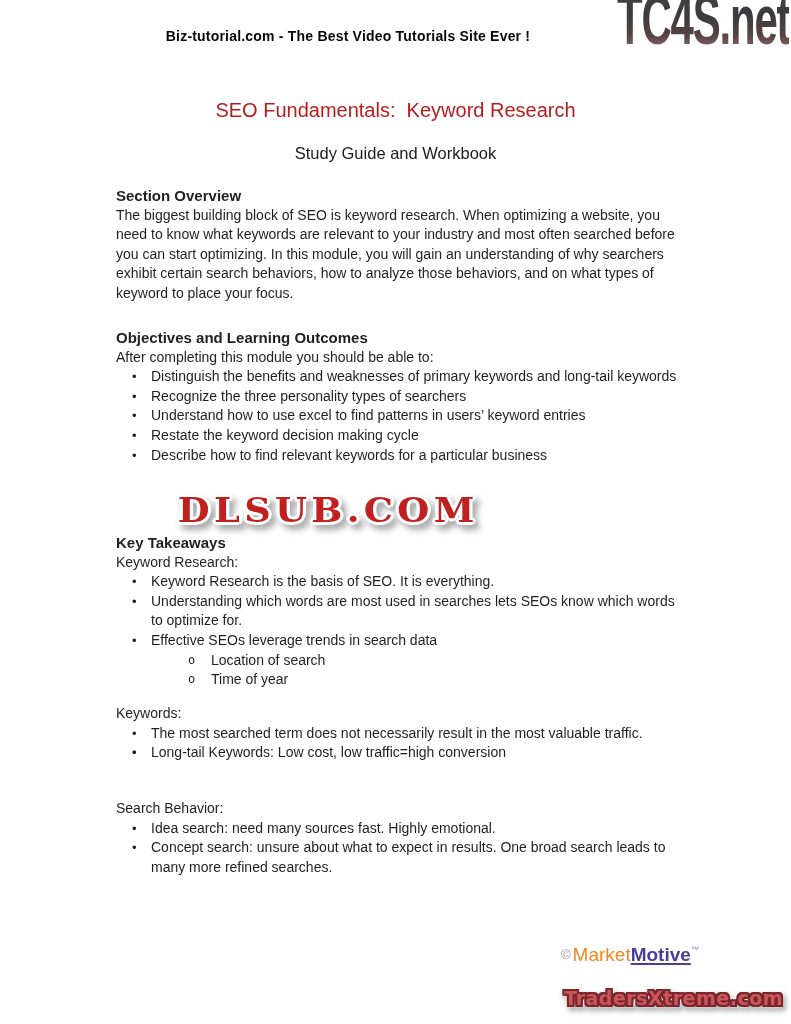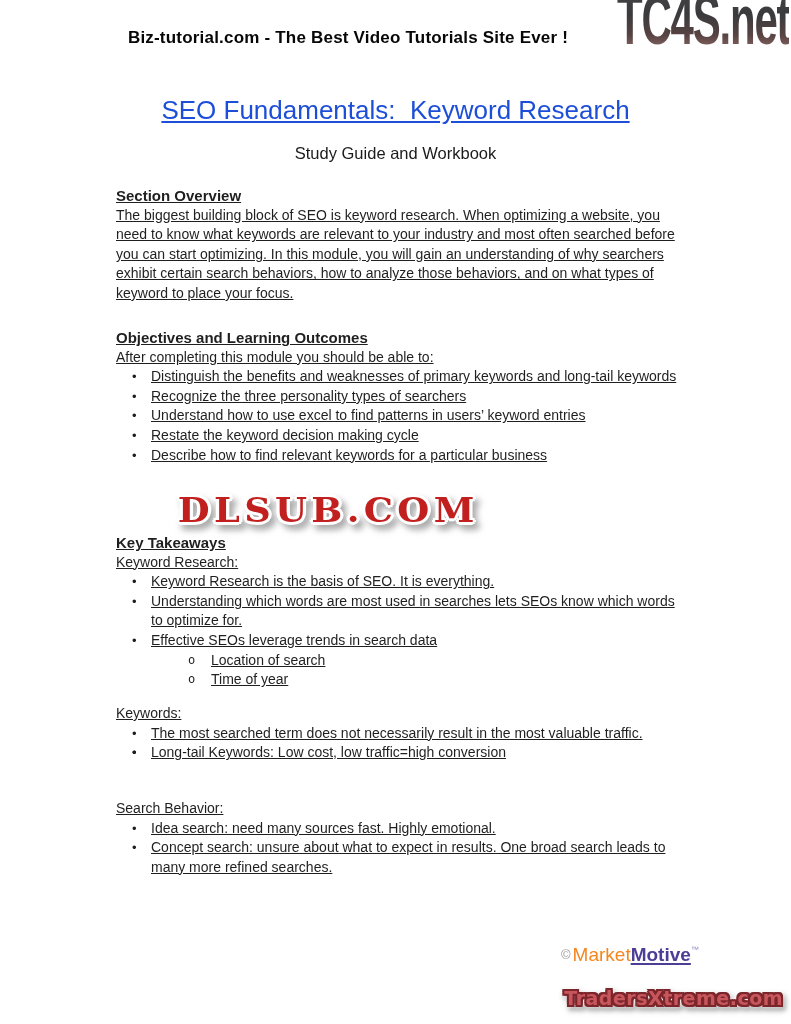"Biz-tutorial.com - The Best Video" .banner { font-size: 17px -> 14px }
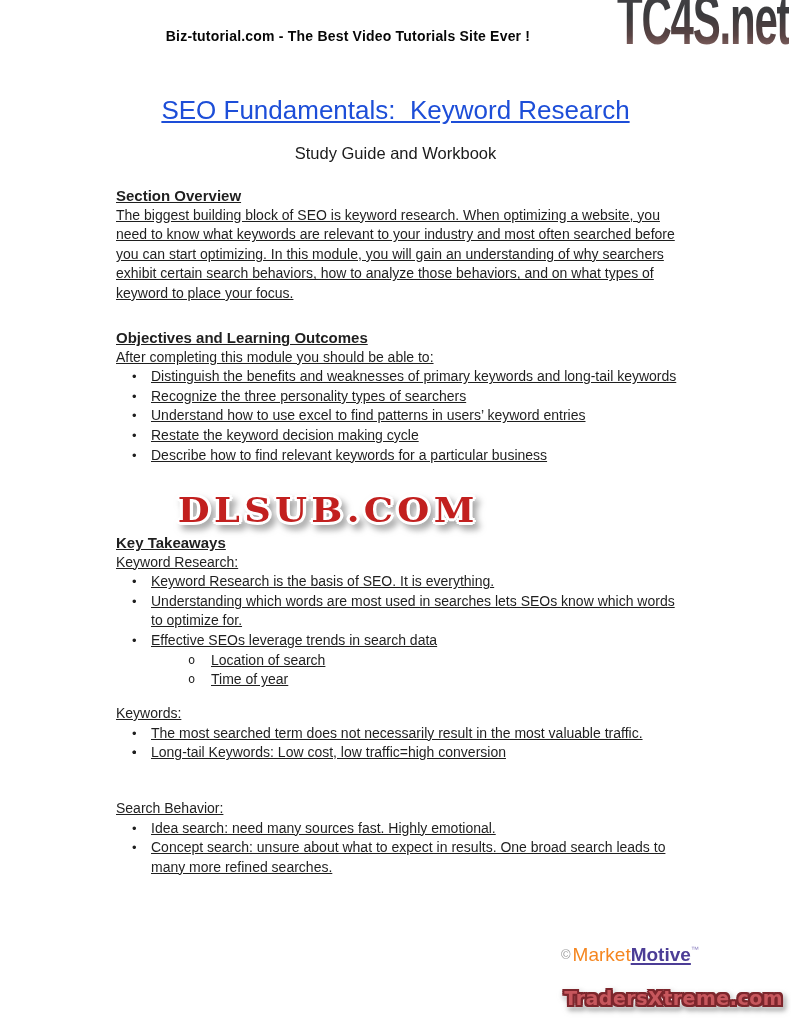"SEO Fundamentals: Keyword Research" .doc-title { color: #1d4ed8 -> #b91c1c; font-size: 26px -> 20px; text-decoration: underline -> none }
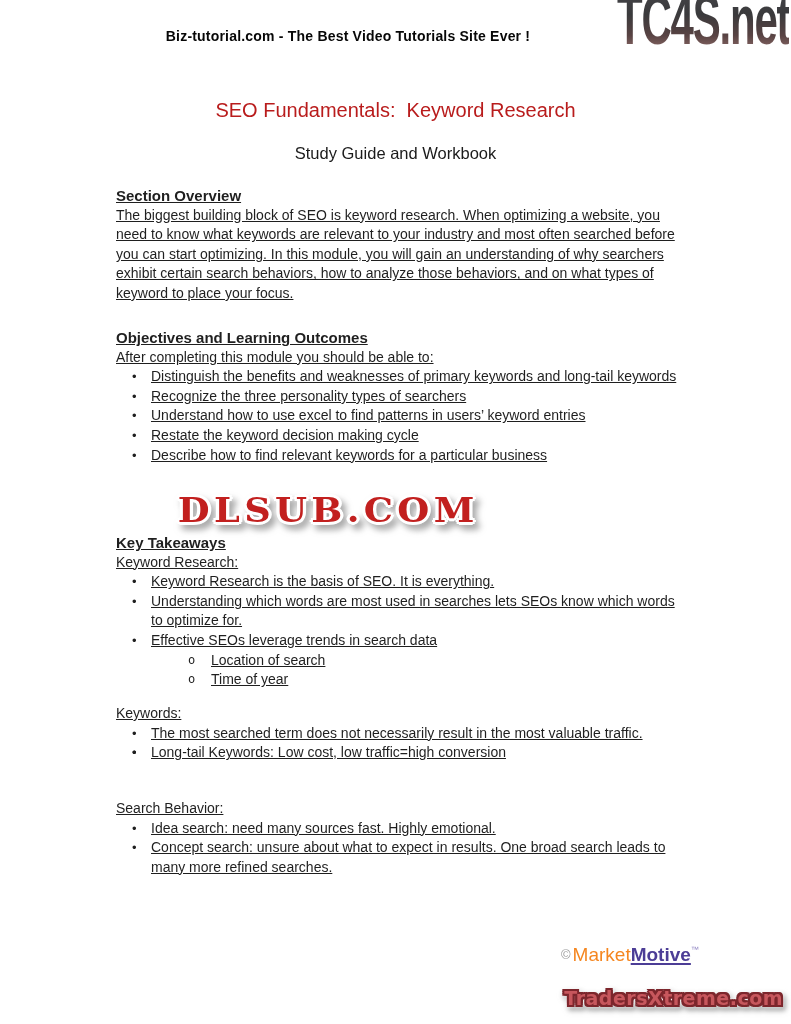"Section Overview" .block { text-decoration: underline -> none }
